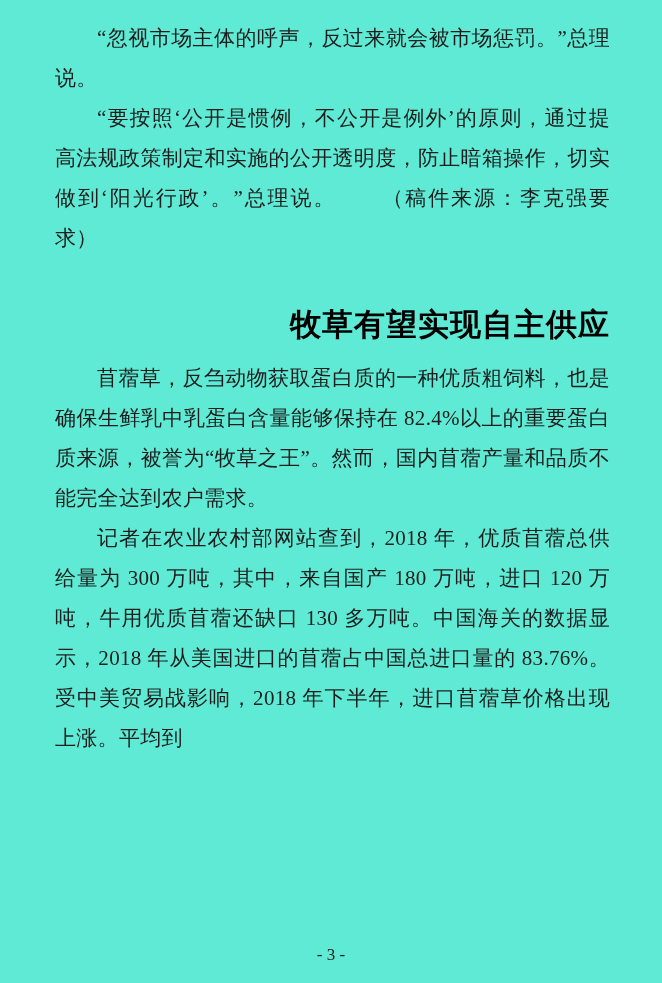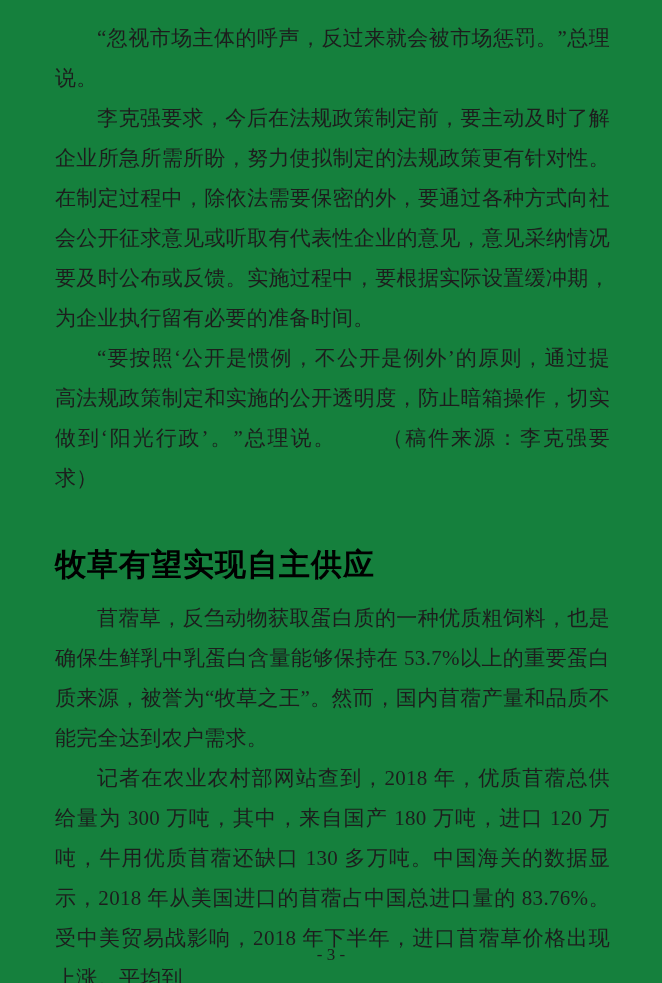"“忽视市场主体的呼声，反过来就会被市场惩罚。”总理说。" .page { background: #15803d -> #5eead4 }
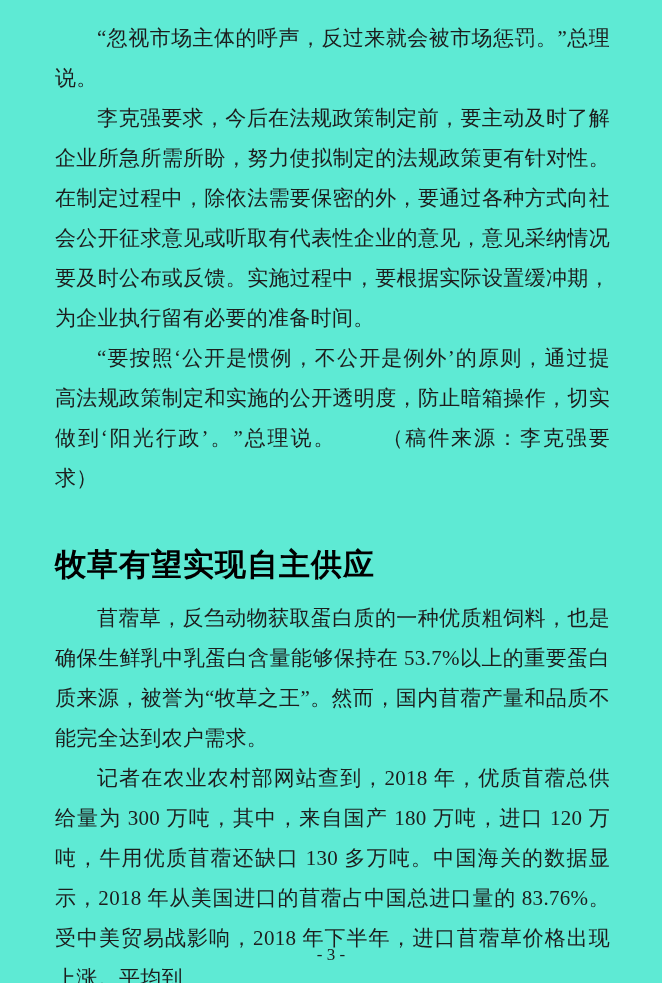"李克强要求，今后在法规政策制定前，要主动及时了解企业所急所需所盼，努力使拟制定的" p.body-text { html: <p>李克强要求，今后在法规政策制定前，要主动及时了解企业所急所需所盼，努力使拟制定的法规政策更有针对性。在制定过程中，除依法需要保密的外，要通过各种方式向社会公开征求意见或听取有代表性企业的意见，意见采纳情况要及时公布或反馈。实施过程中，要根据实际设置缓冲期，为企业执行留有必要的准备时间。</p> -> none }
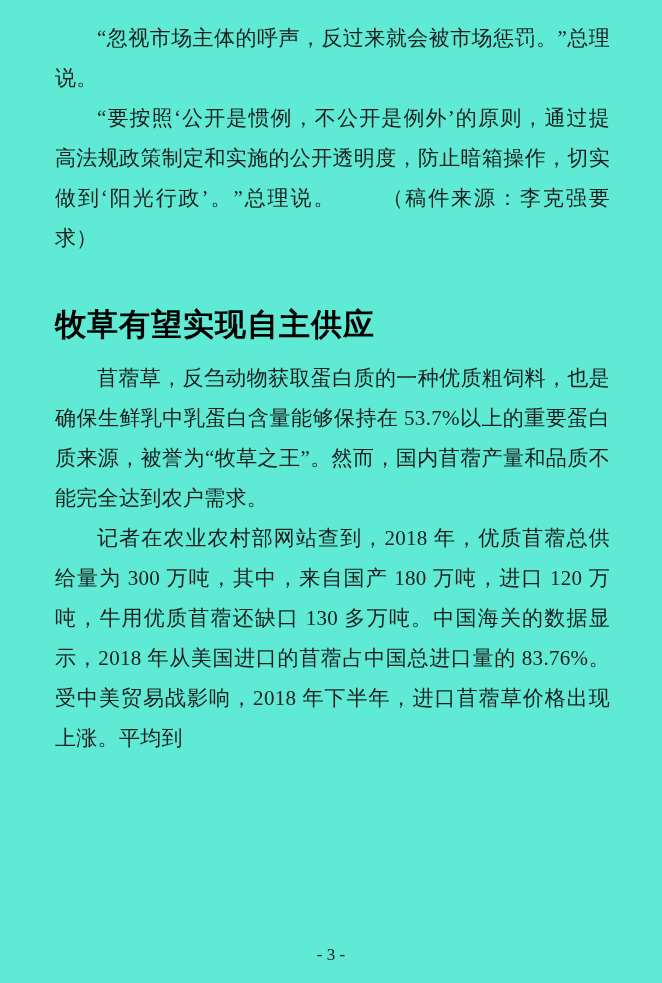"牧草有望实现自主供应" h1.article-title { text-align: left -> right }
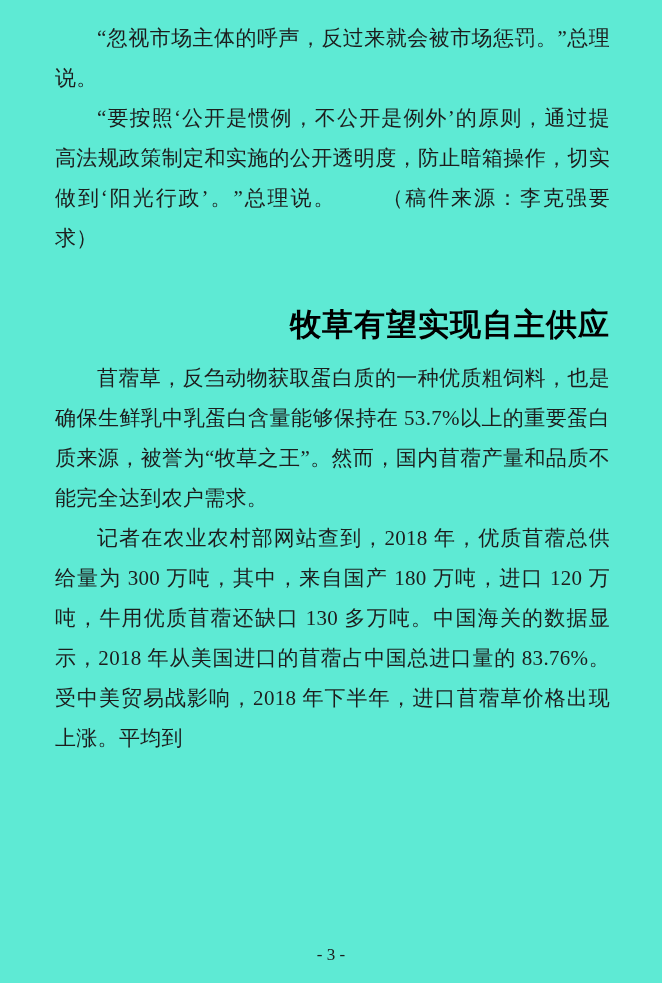"苜蓿草，反刍动物获取蛋白质的一种优质粗饲料，也是确保生鲜乳中乳蛋白含量能够保持在" p.body-text { text: 53.7% -> 82.4% }
